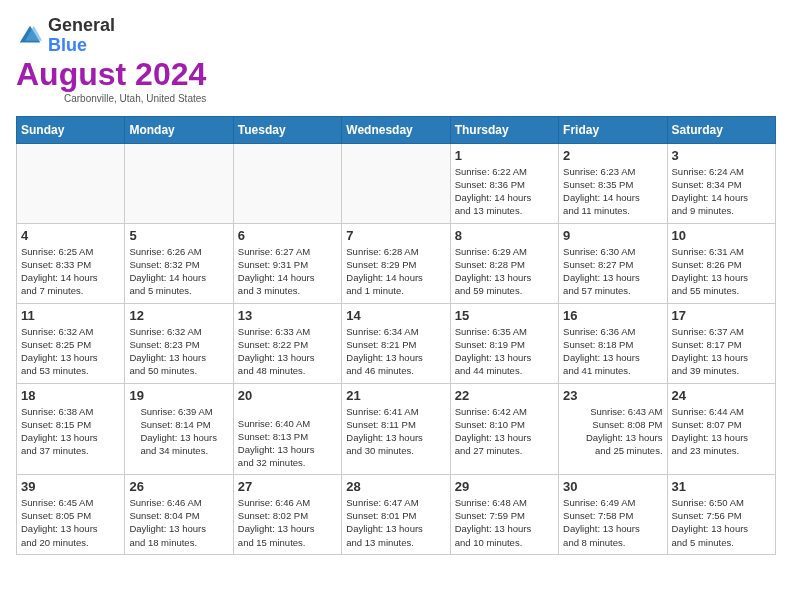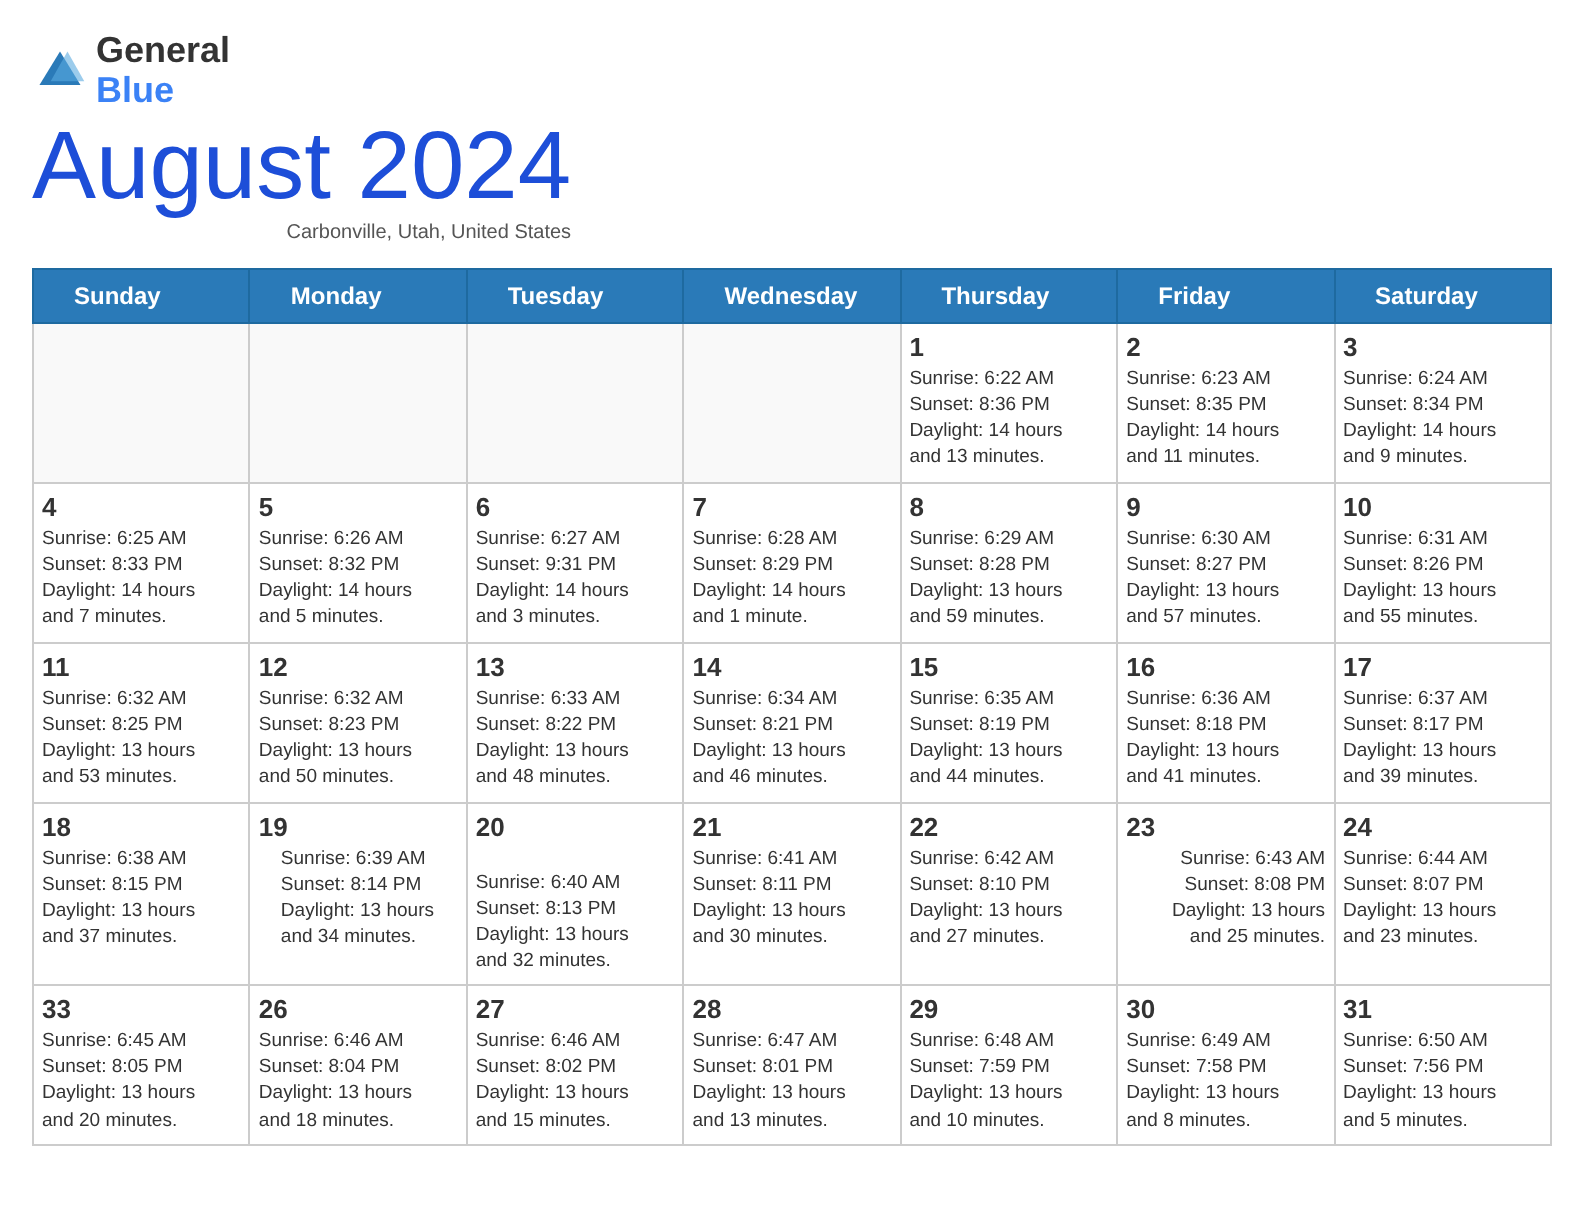"August 2024" .month-year { color: #1d4ed8 -> #a21caf; font-size: 48px -> 32px; font-weight: normal -> bold }
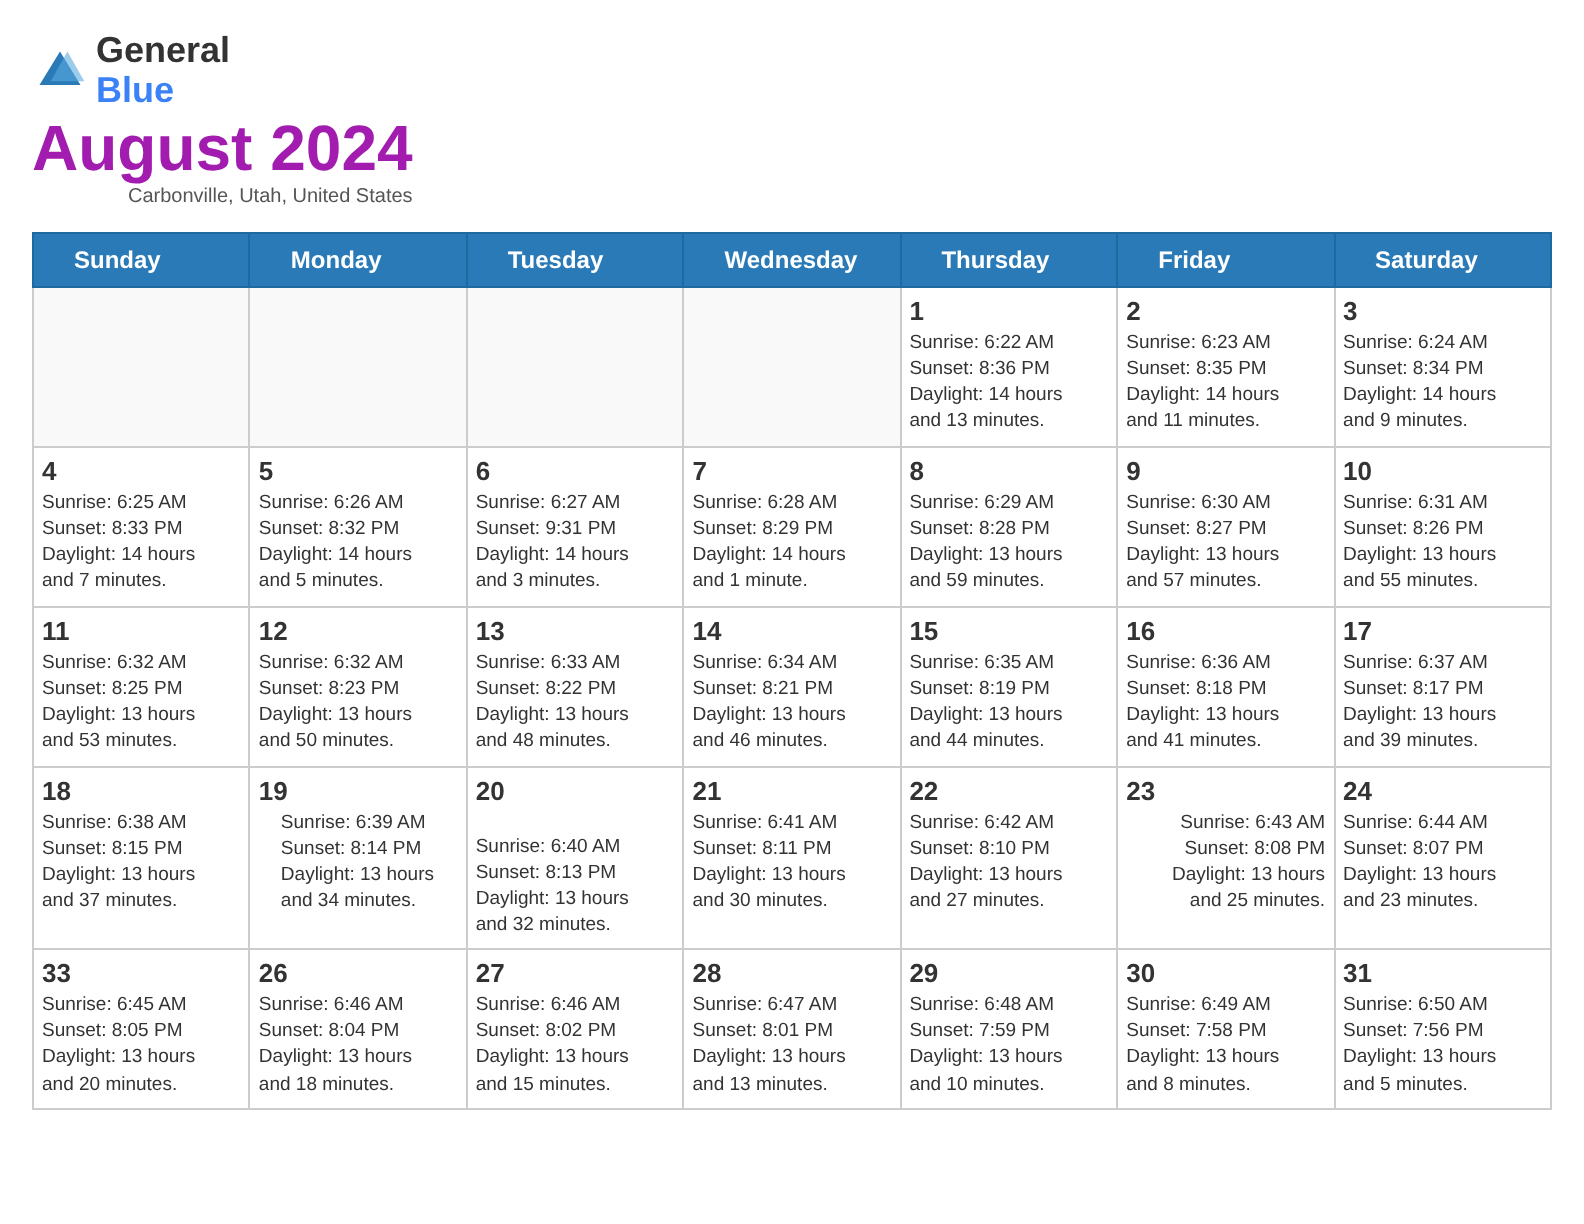"Sunday" th { padding: 6px 20px -> 6px 4px }
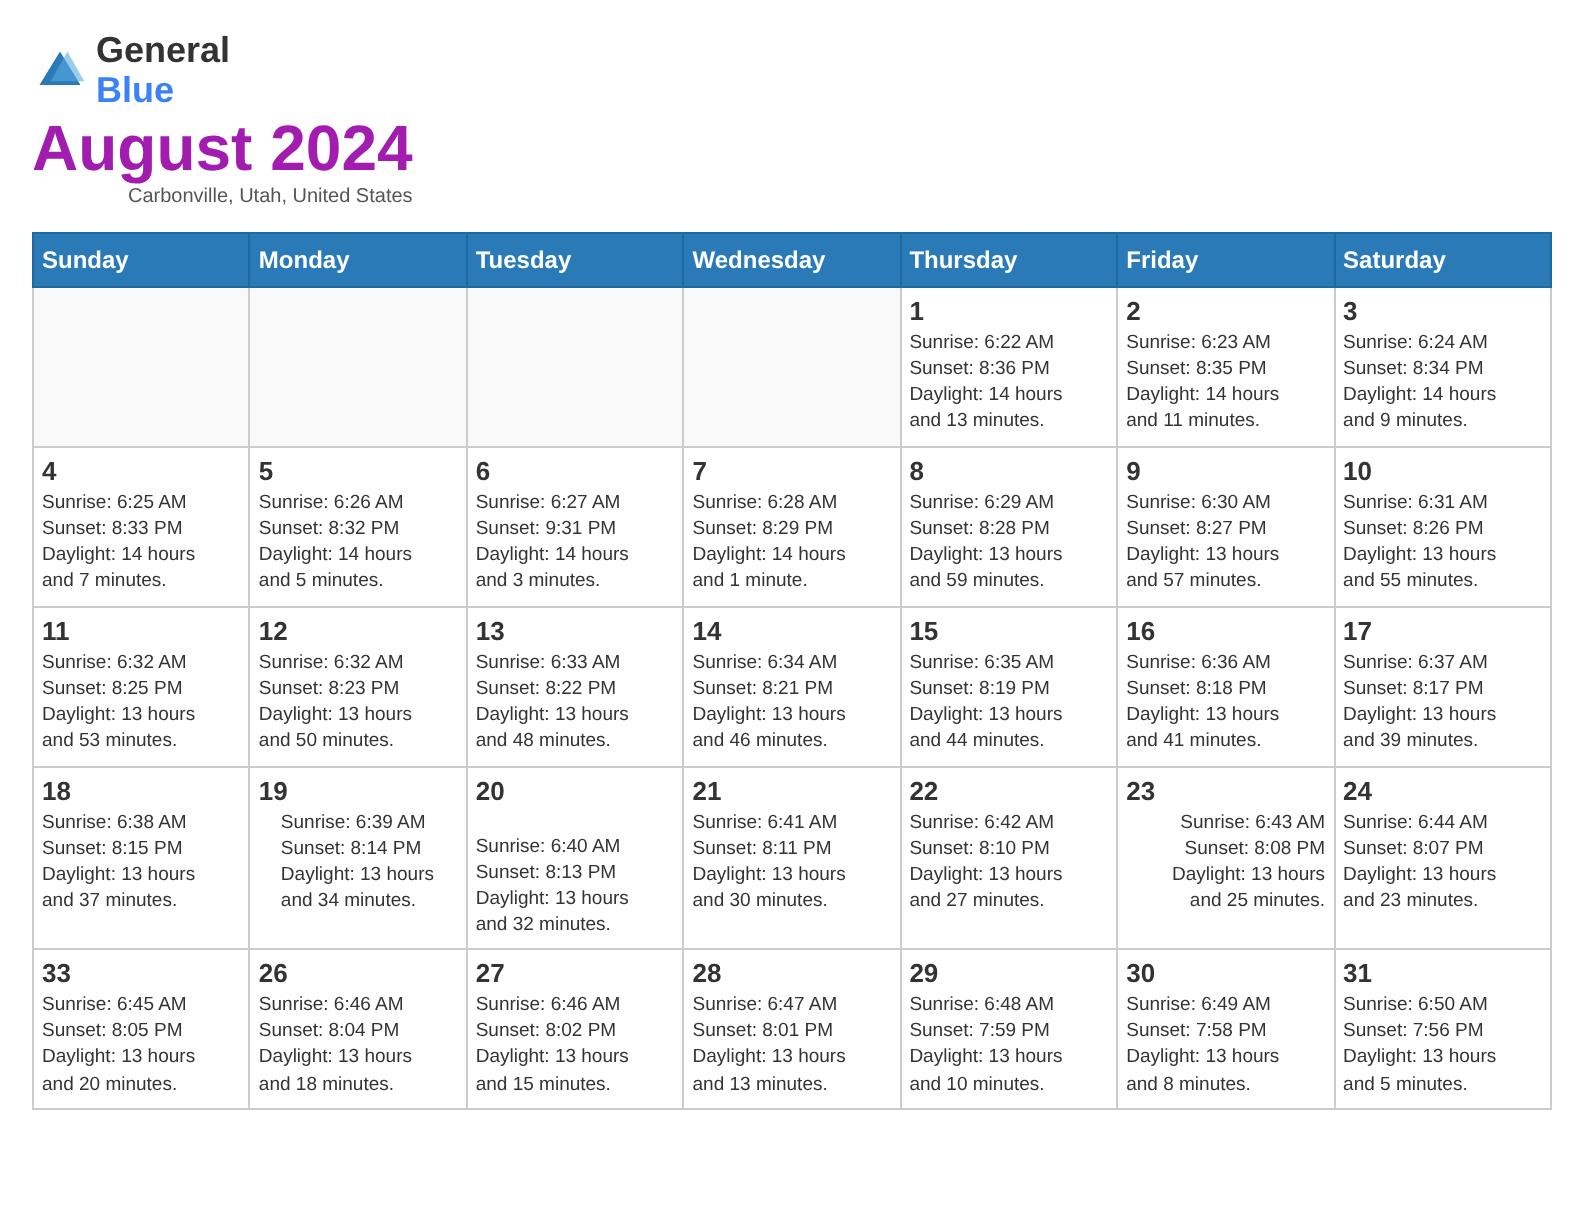"33" span.day-number { text: 33 -> 39 }
